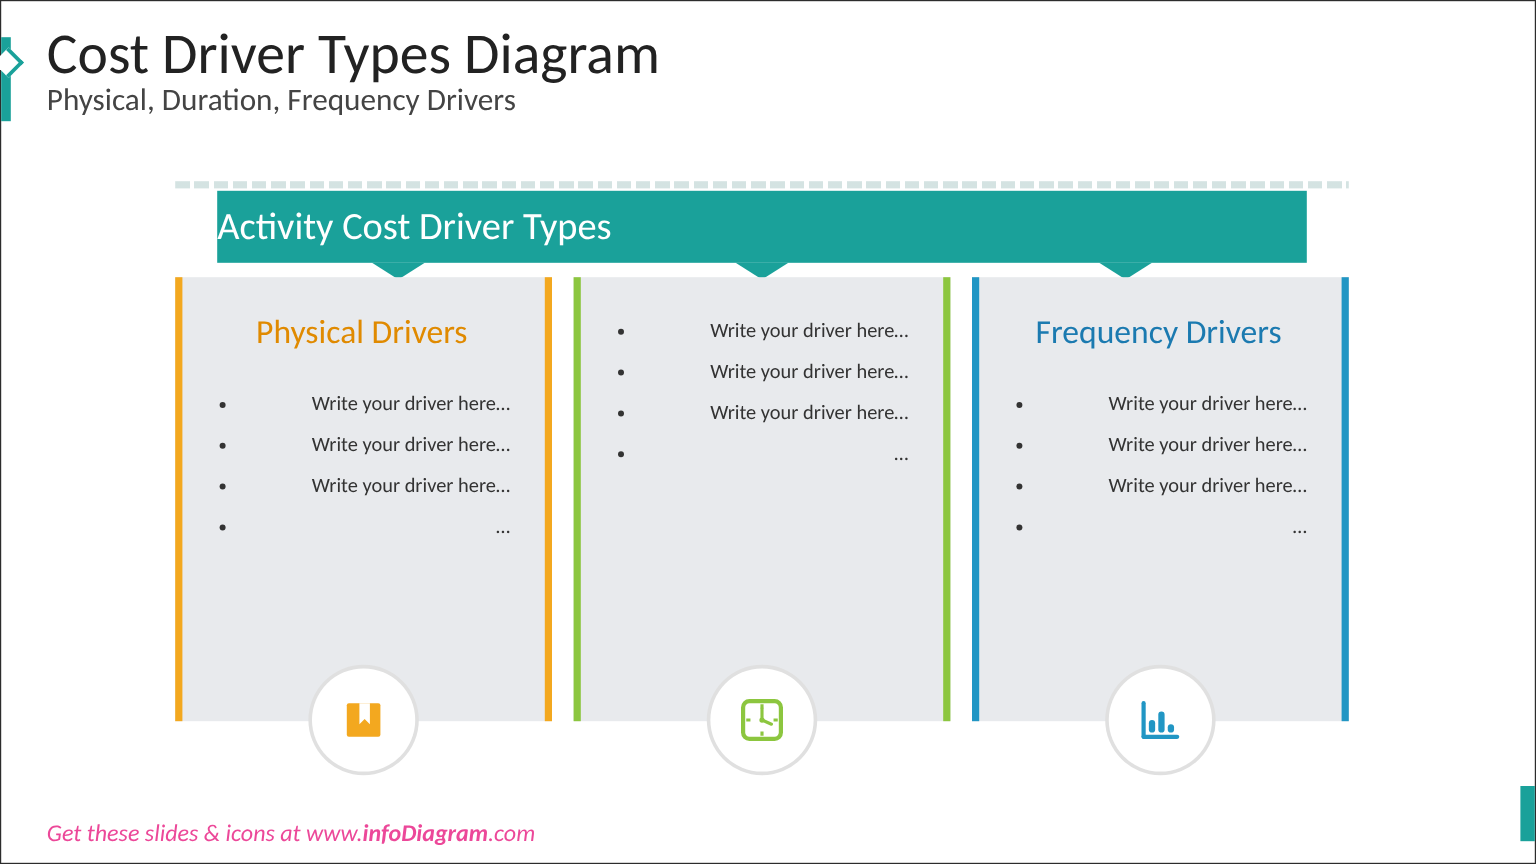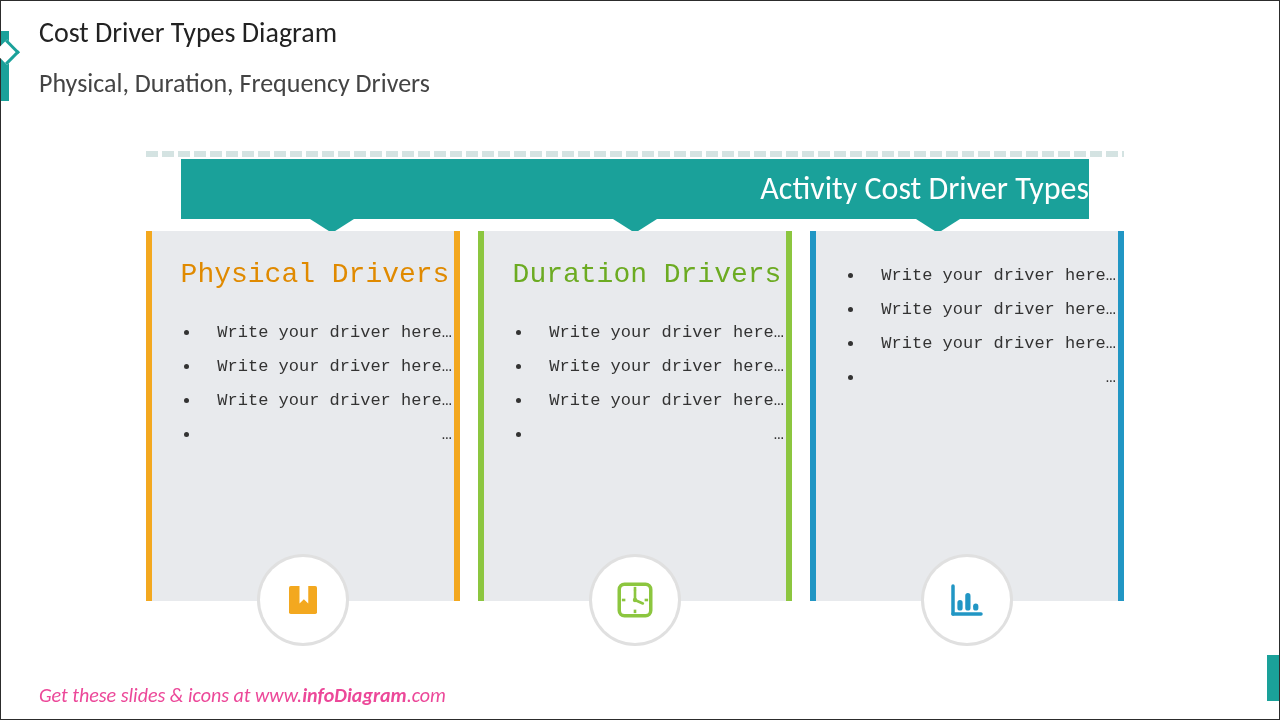"Cost Driver Types Diagram" .title { font-size: 28px -> 48px }
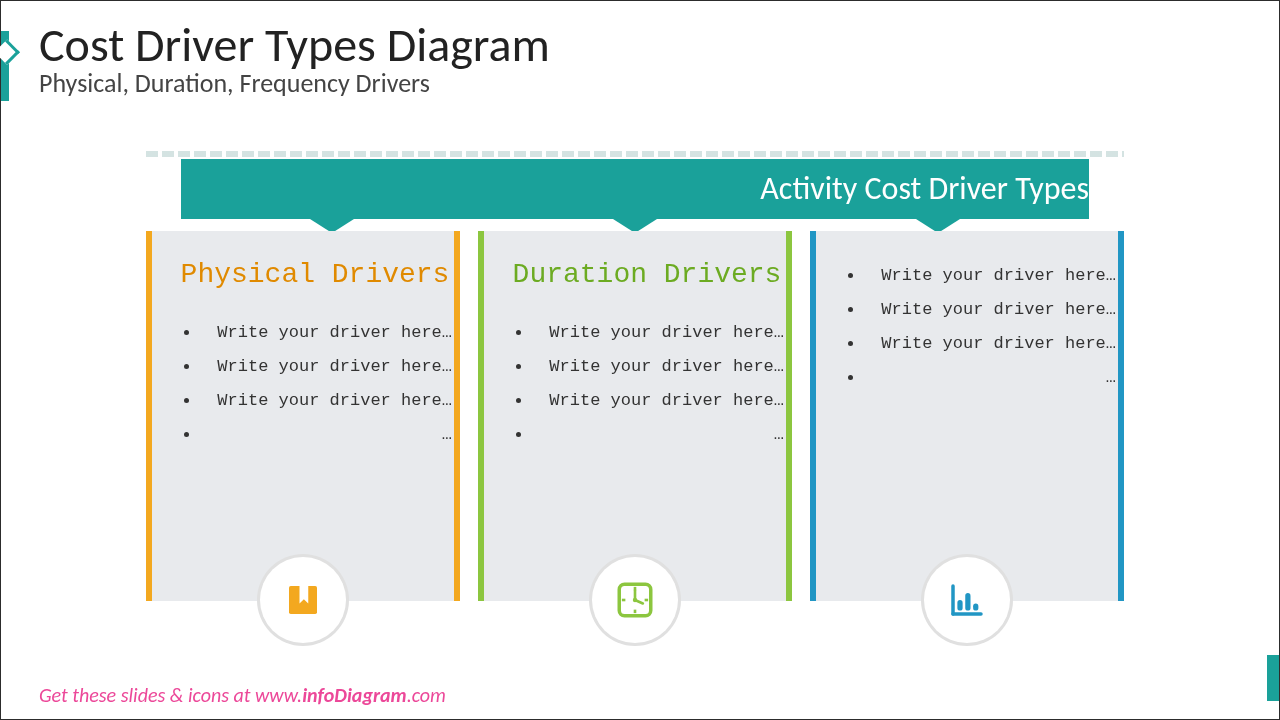"Activity Cost Driver Types" .banner { text-align: right -> left }
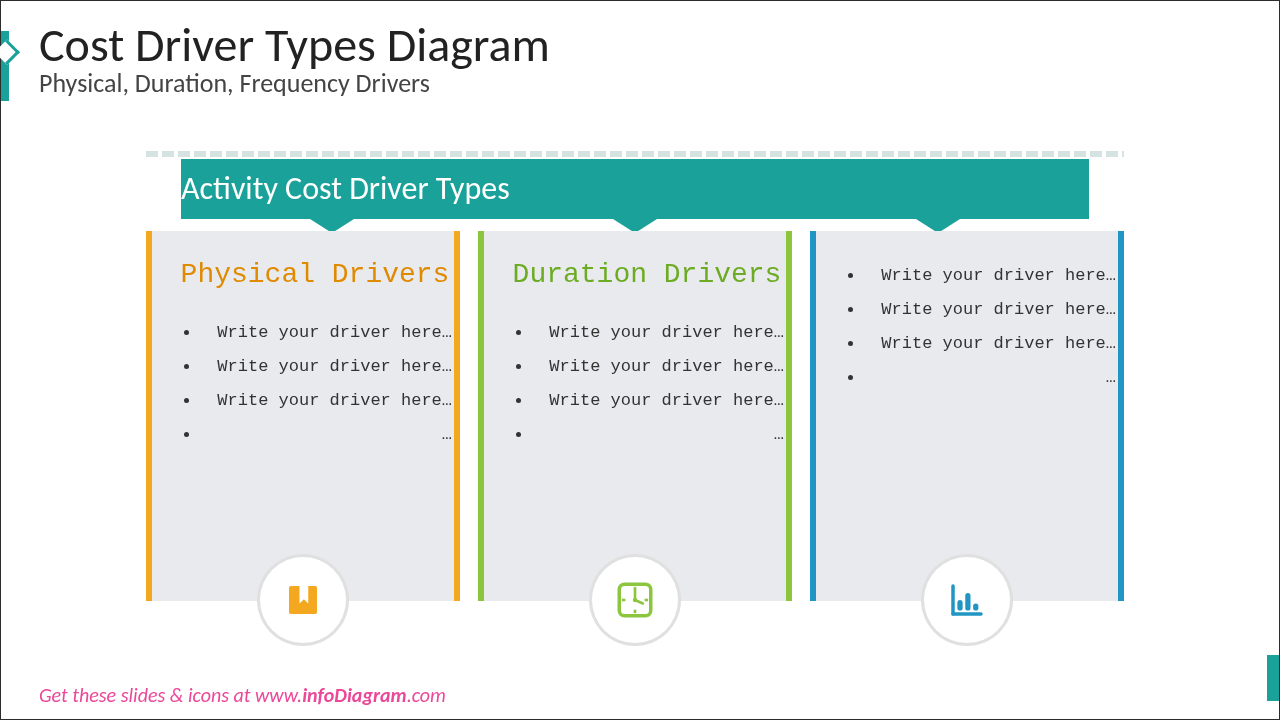"Physical Drivers" .col { font-family: Liberation Mono, monospace -> none; padding: 28px 8px 80px 32px -> 28px 35px 80px 32px }
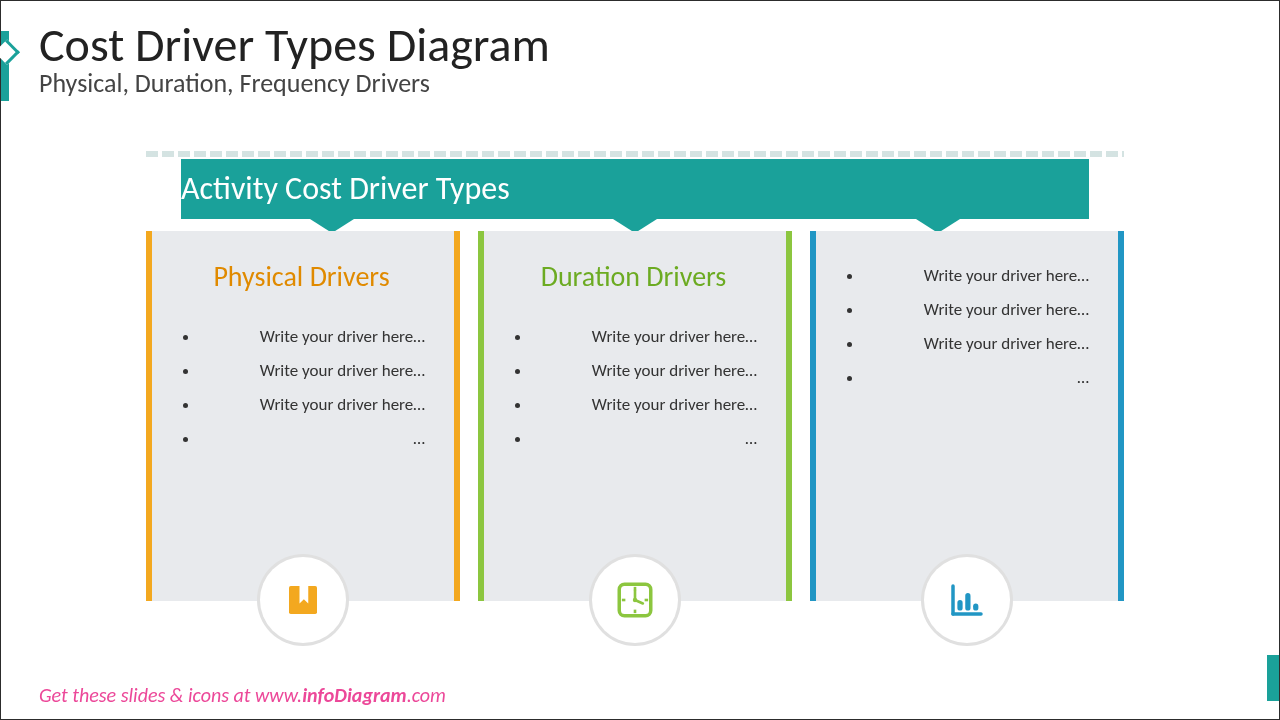"Duration Drivers" div.col-title { html: <div>Duration Drivers</div> -> none }
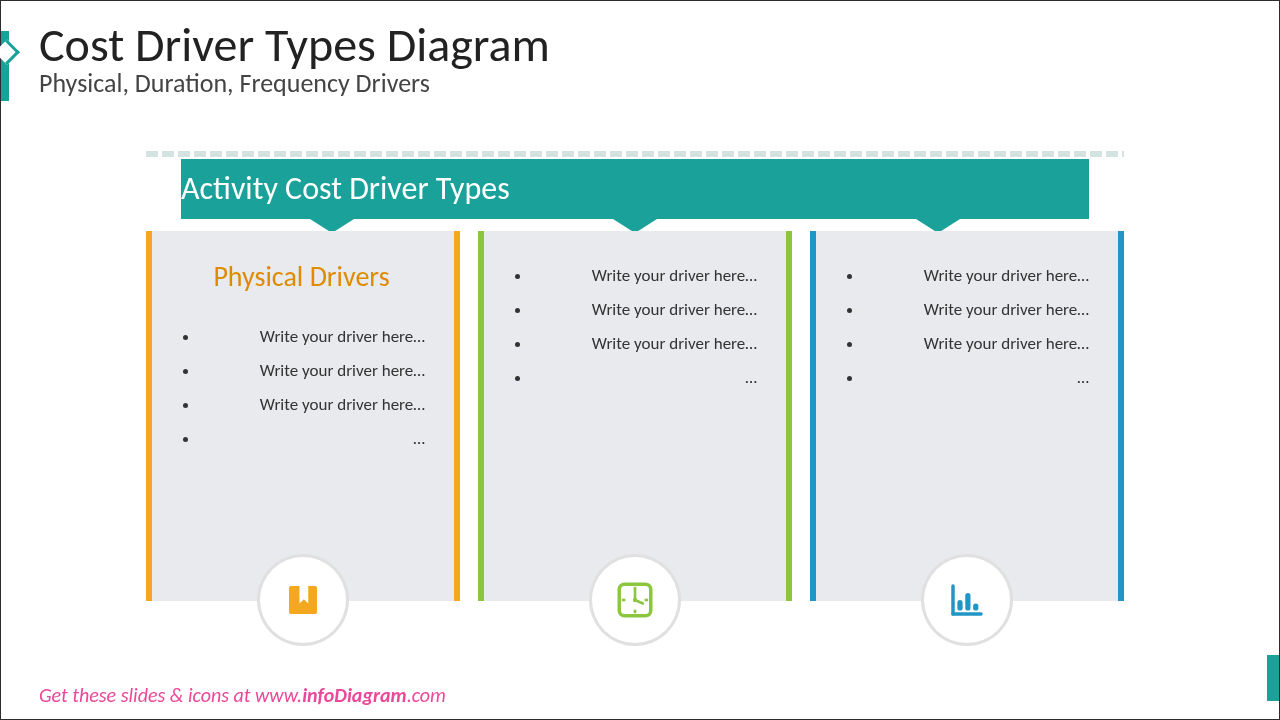"Frequency Drivers" div.col-title { html: none -> <div>Frequency Drivers</div> }
